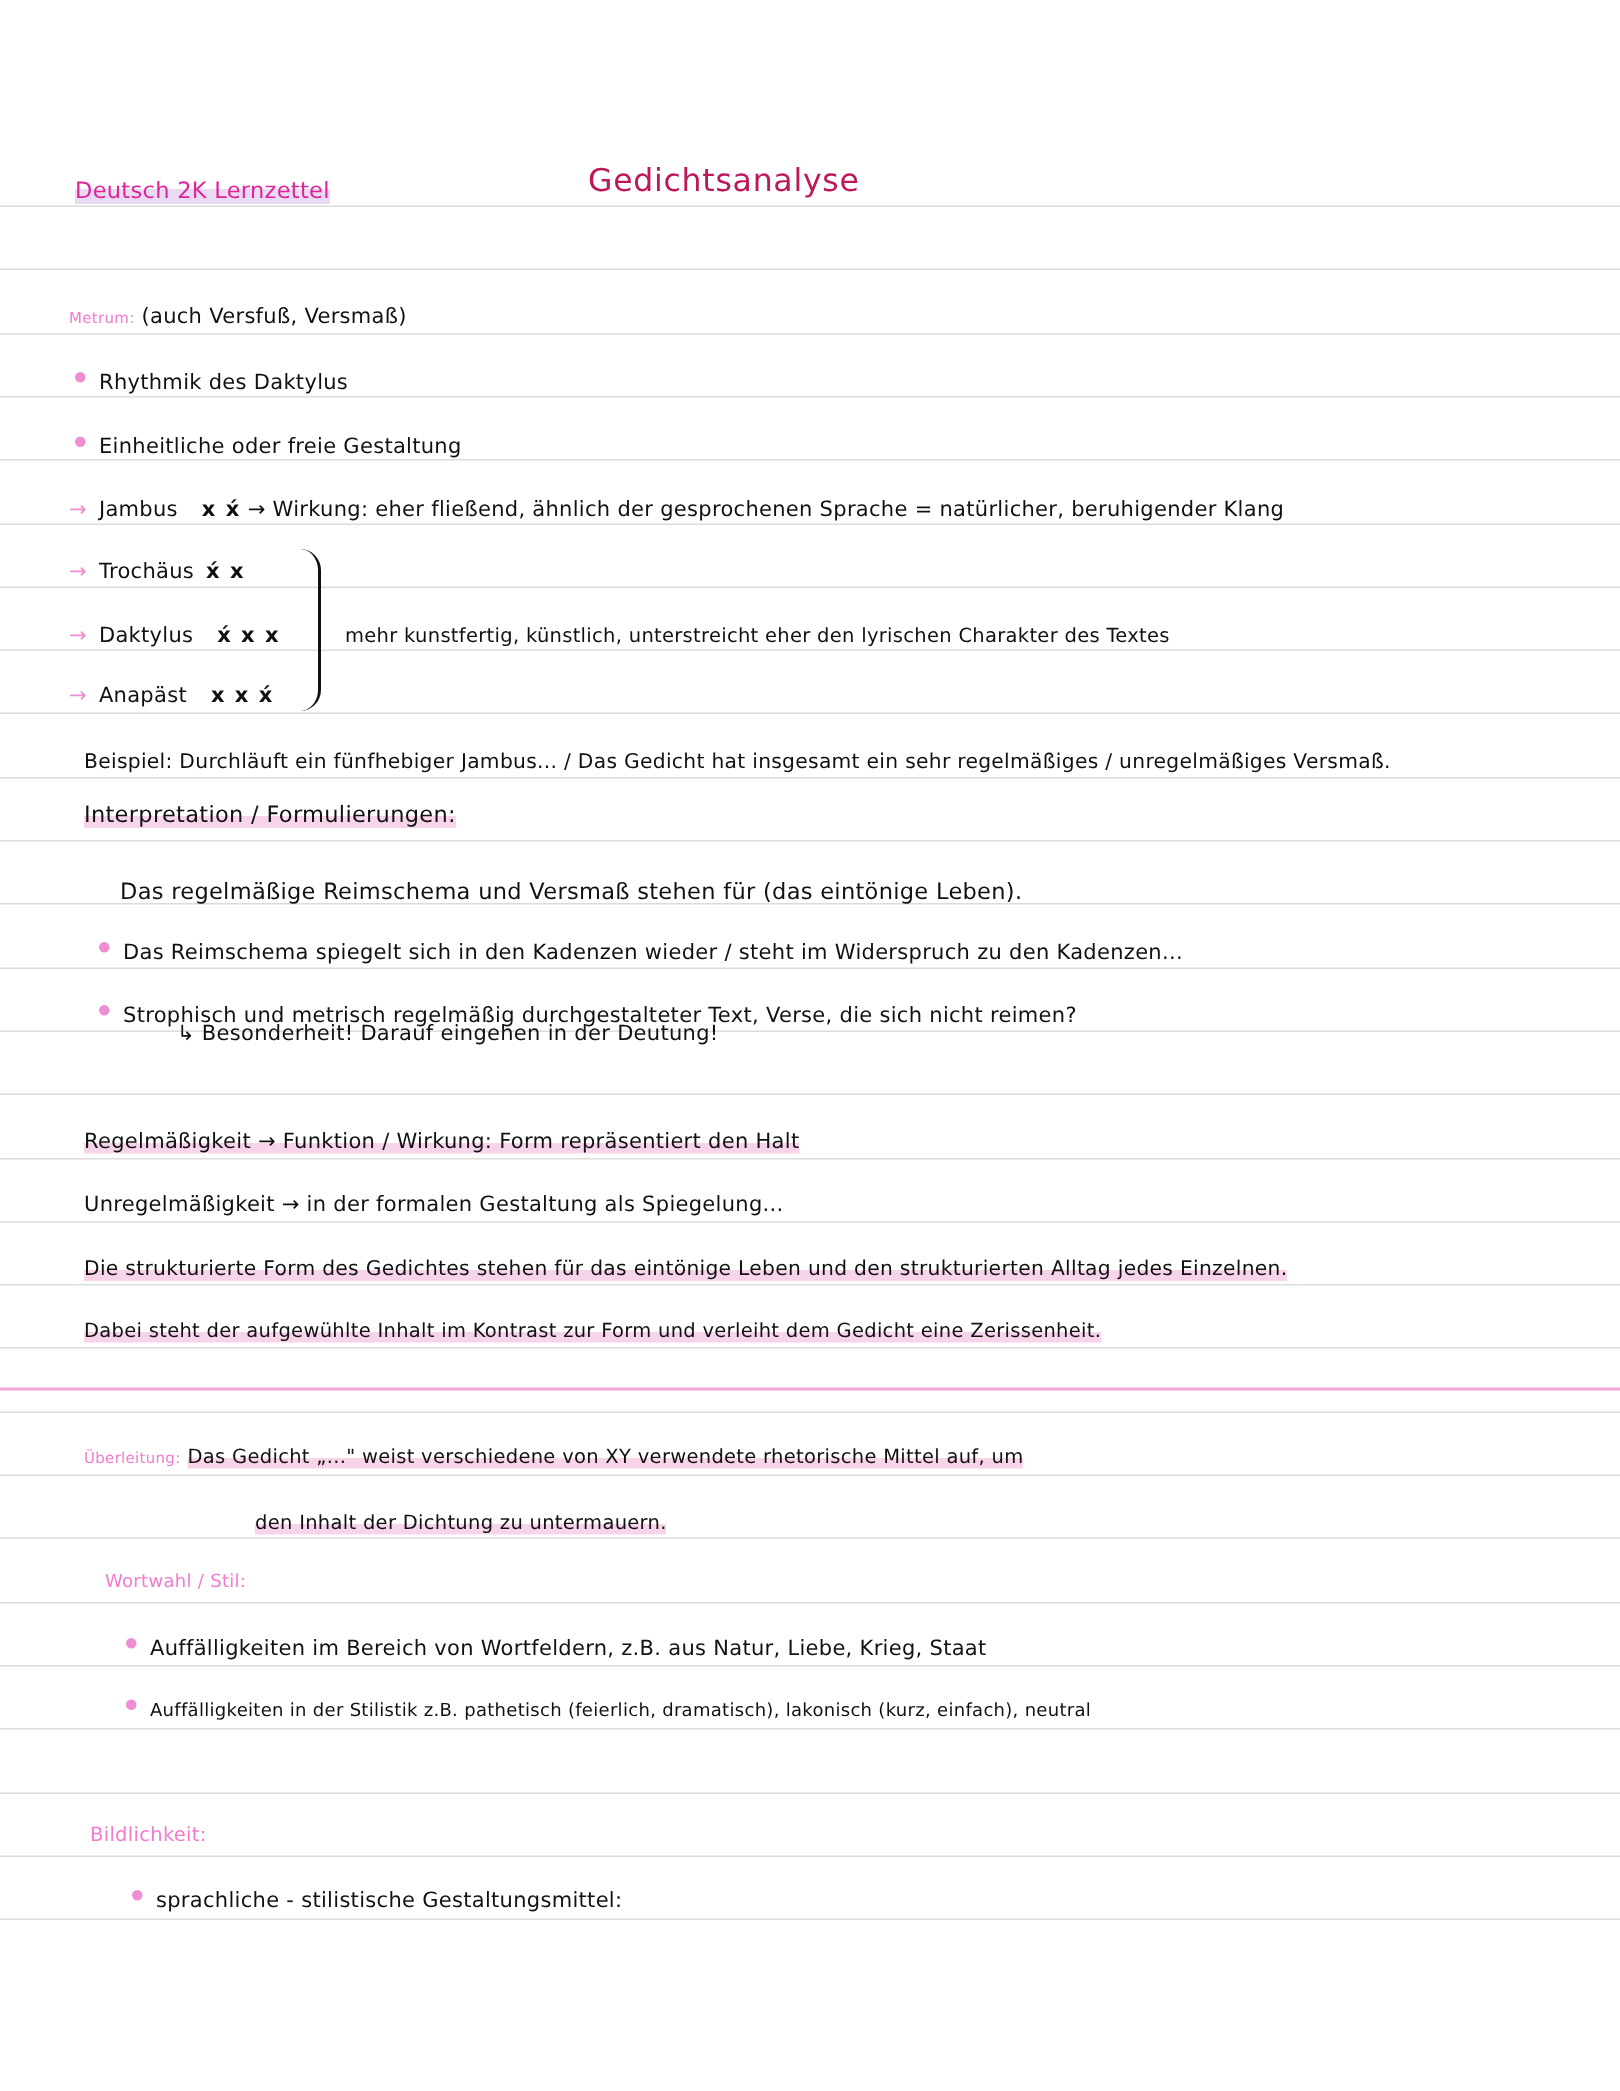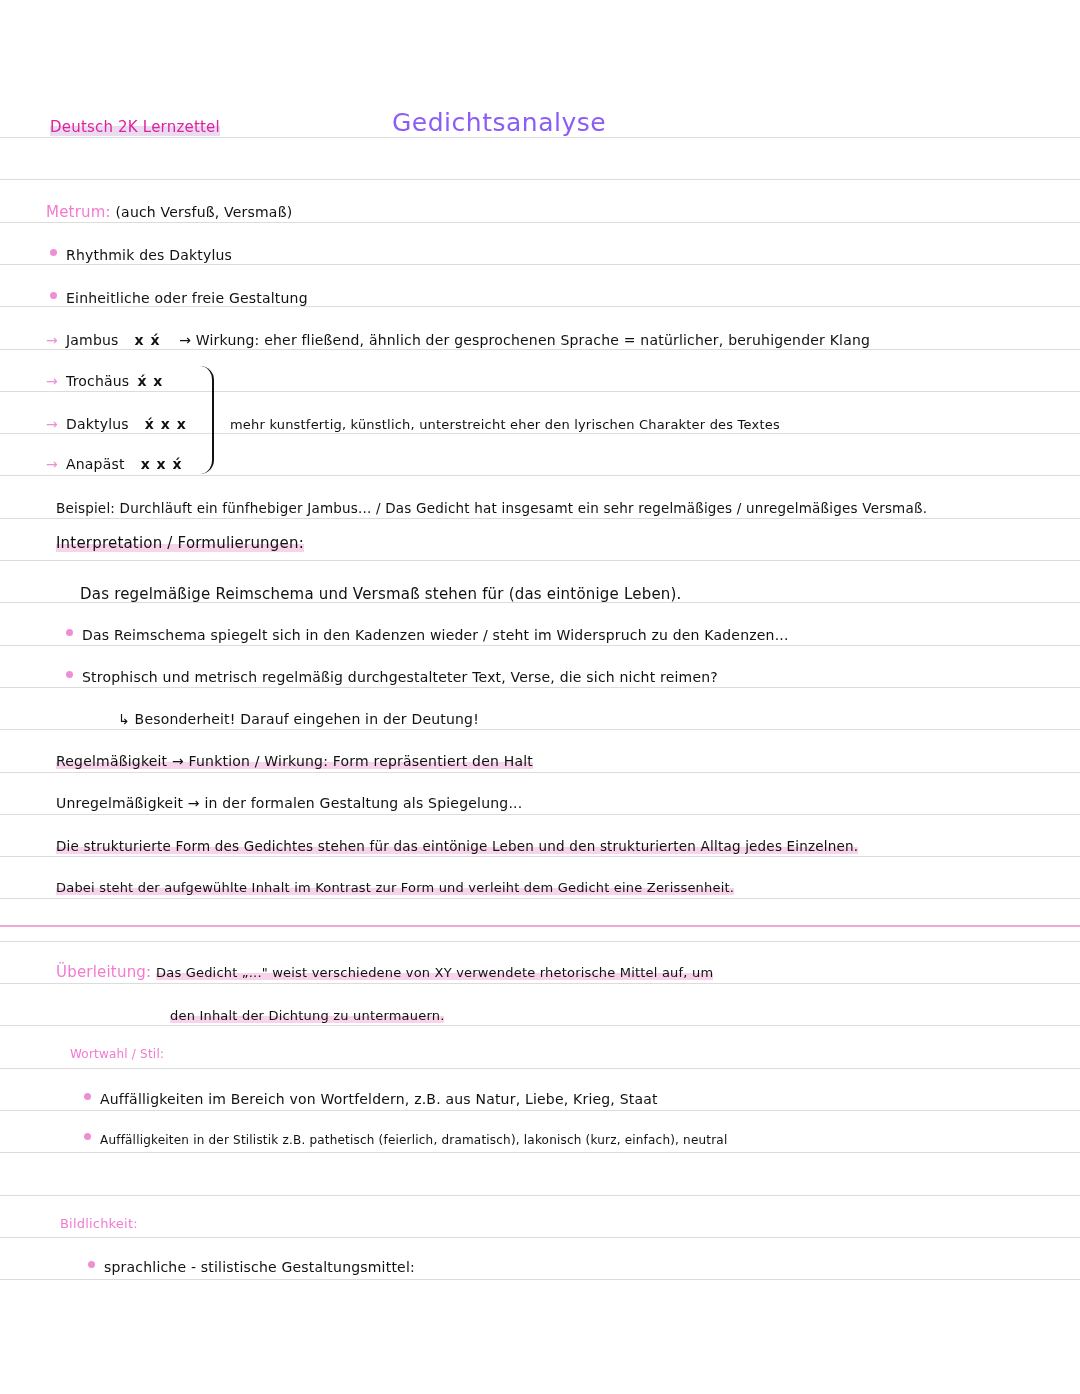"Gedichtsanalyse" .title { color: #8b5cf6 -> #be185d; font-size: 25px -> 21px }
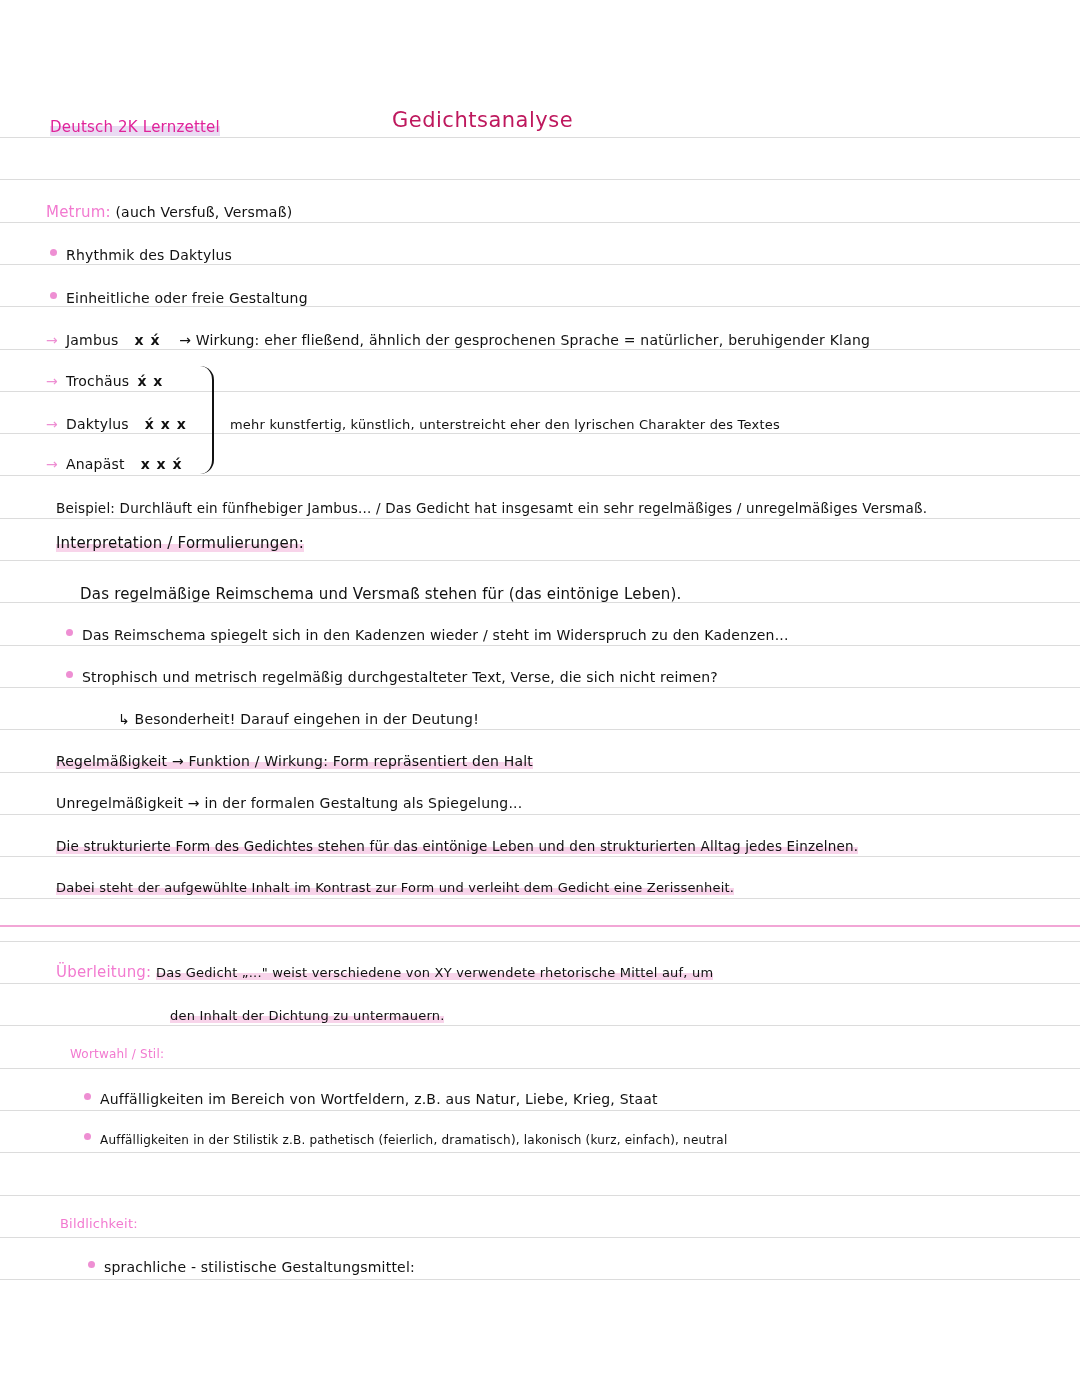"Metrum:" .pink-hdr { font-size: 15px -> 10px }
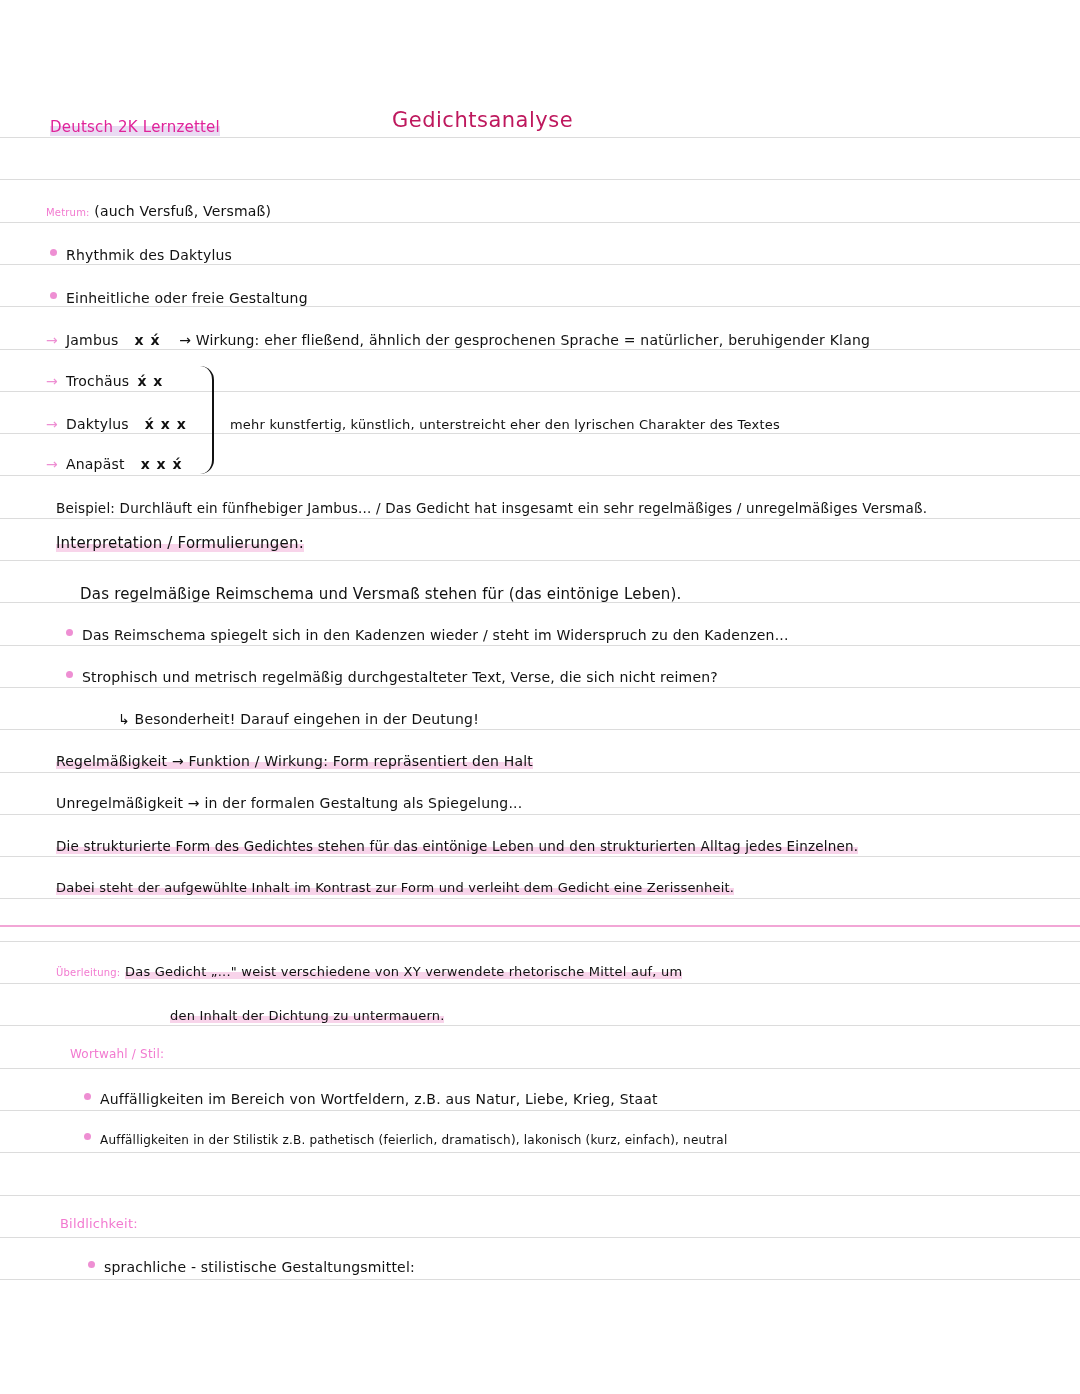"→ Wirkung: eher fließend, ähnlich" span { margin-left: 14px -> none }
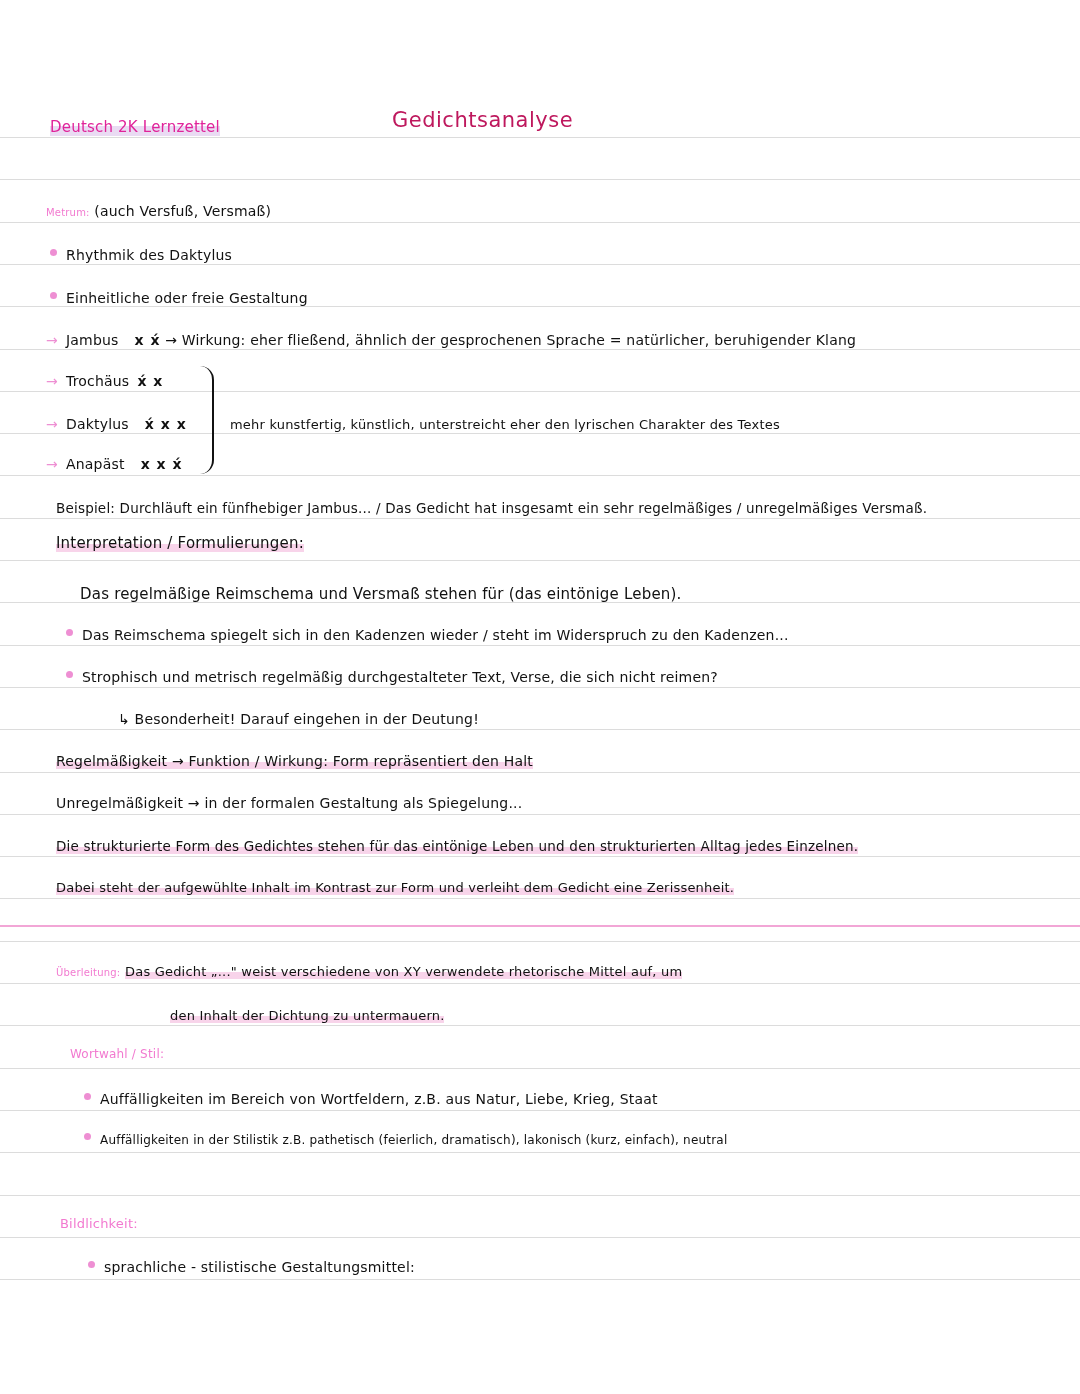"↳ Besonderheit! Darauf eingehen in" div.ln { top: 711px -> 681px }
